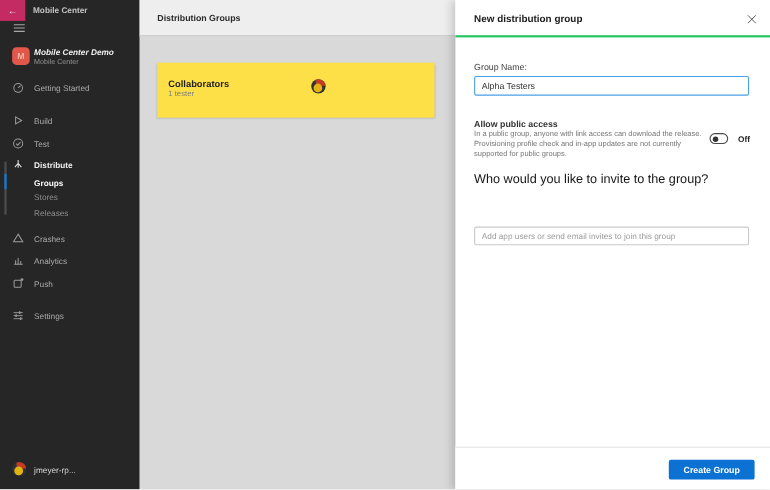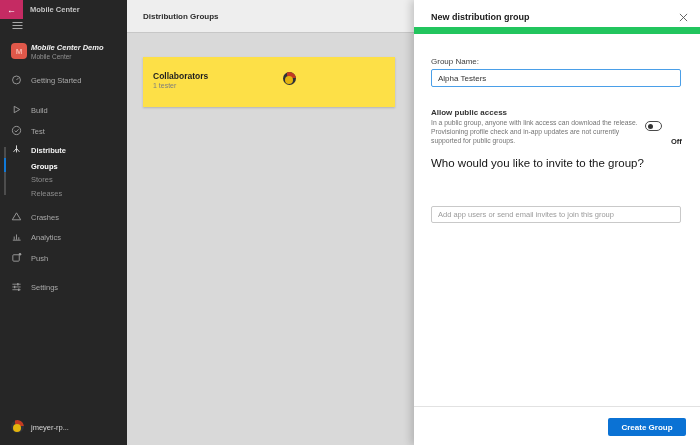"New distribution group" .dlg-header { border-bottom: 7px solid #22c55e -> 2px solid #22c55e }
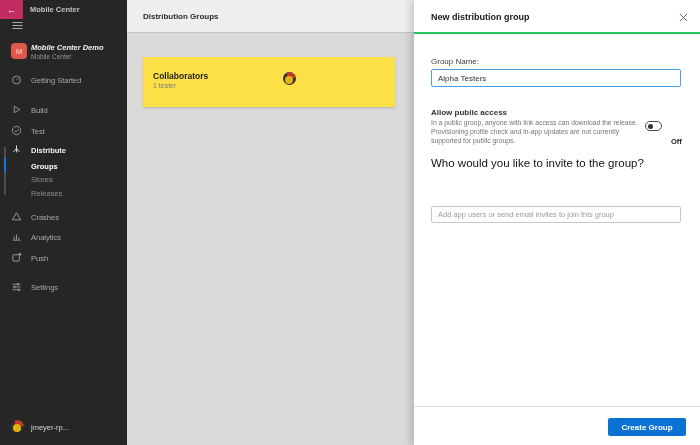"Off" .toggle-state { margin-top: 15px -> none }
